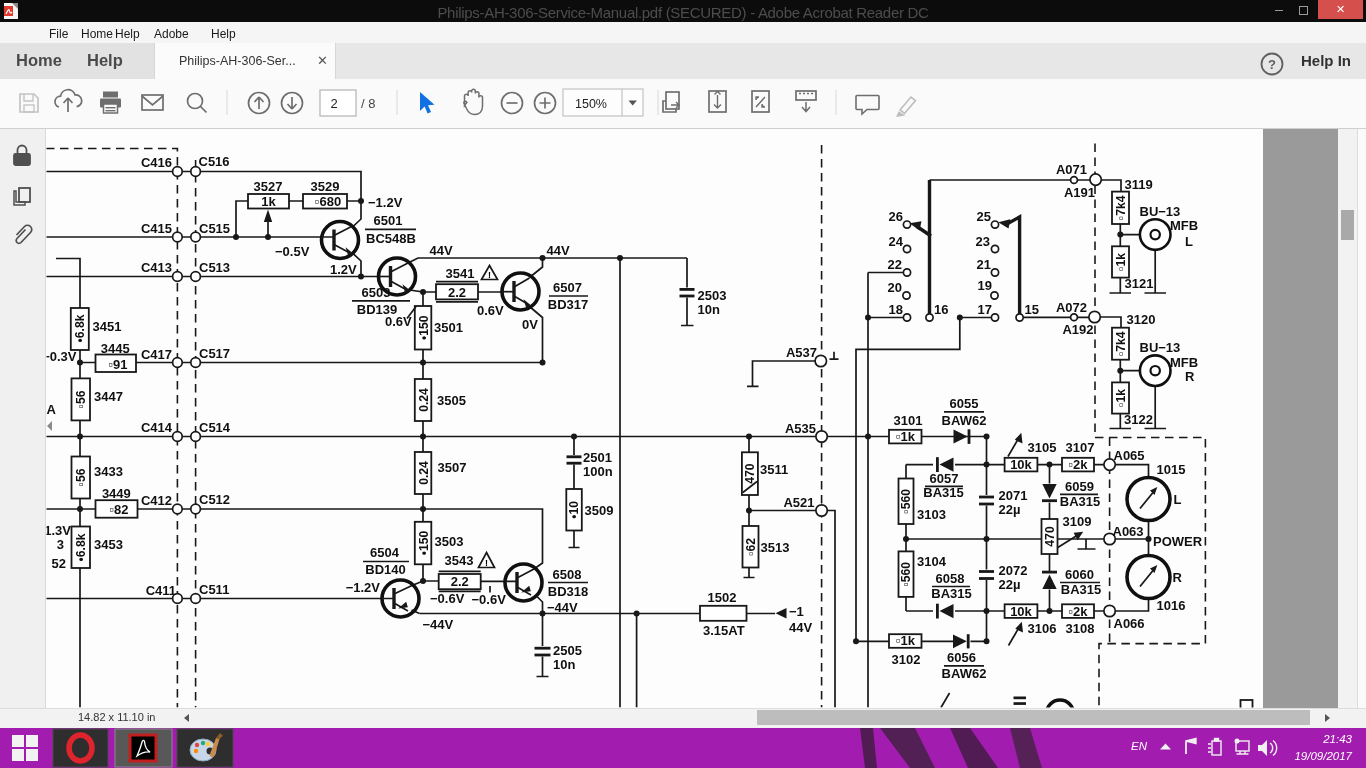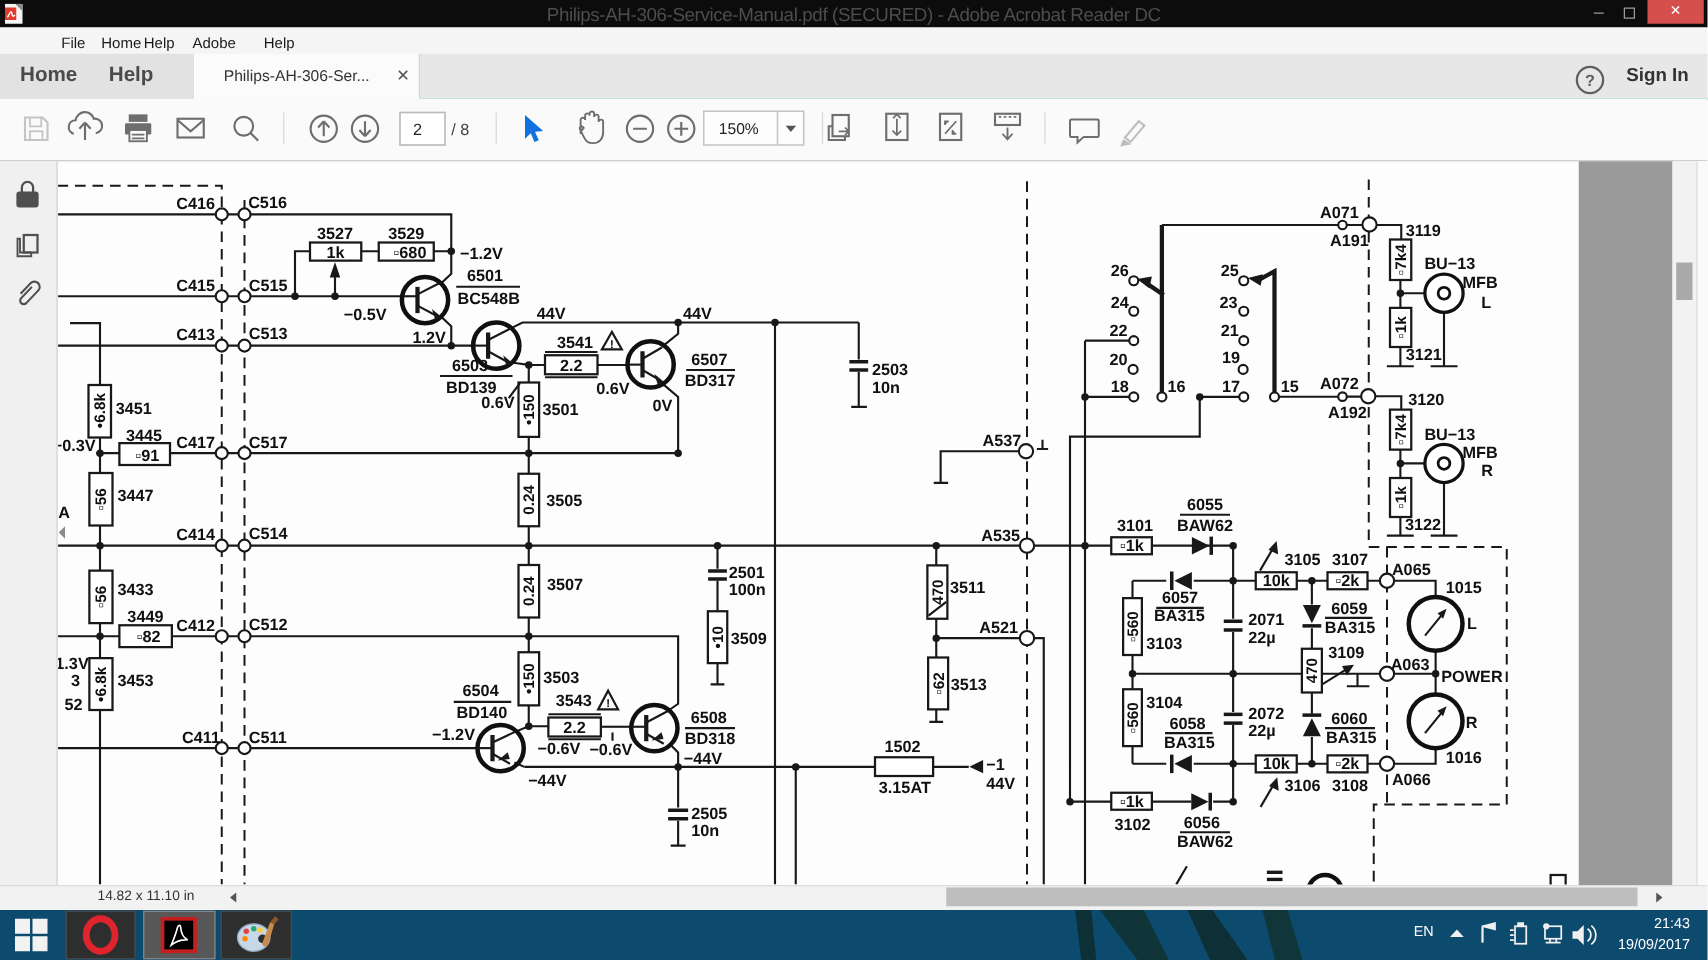"Sign In" div.abs { text: Sign -> Help }
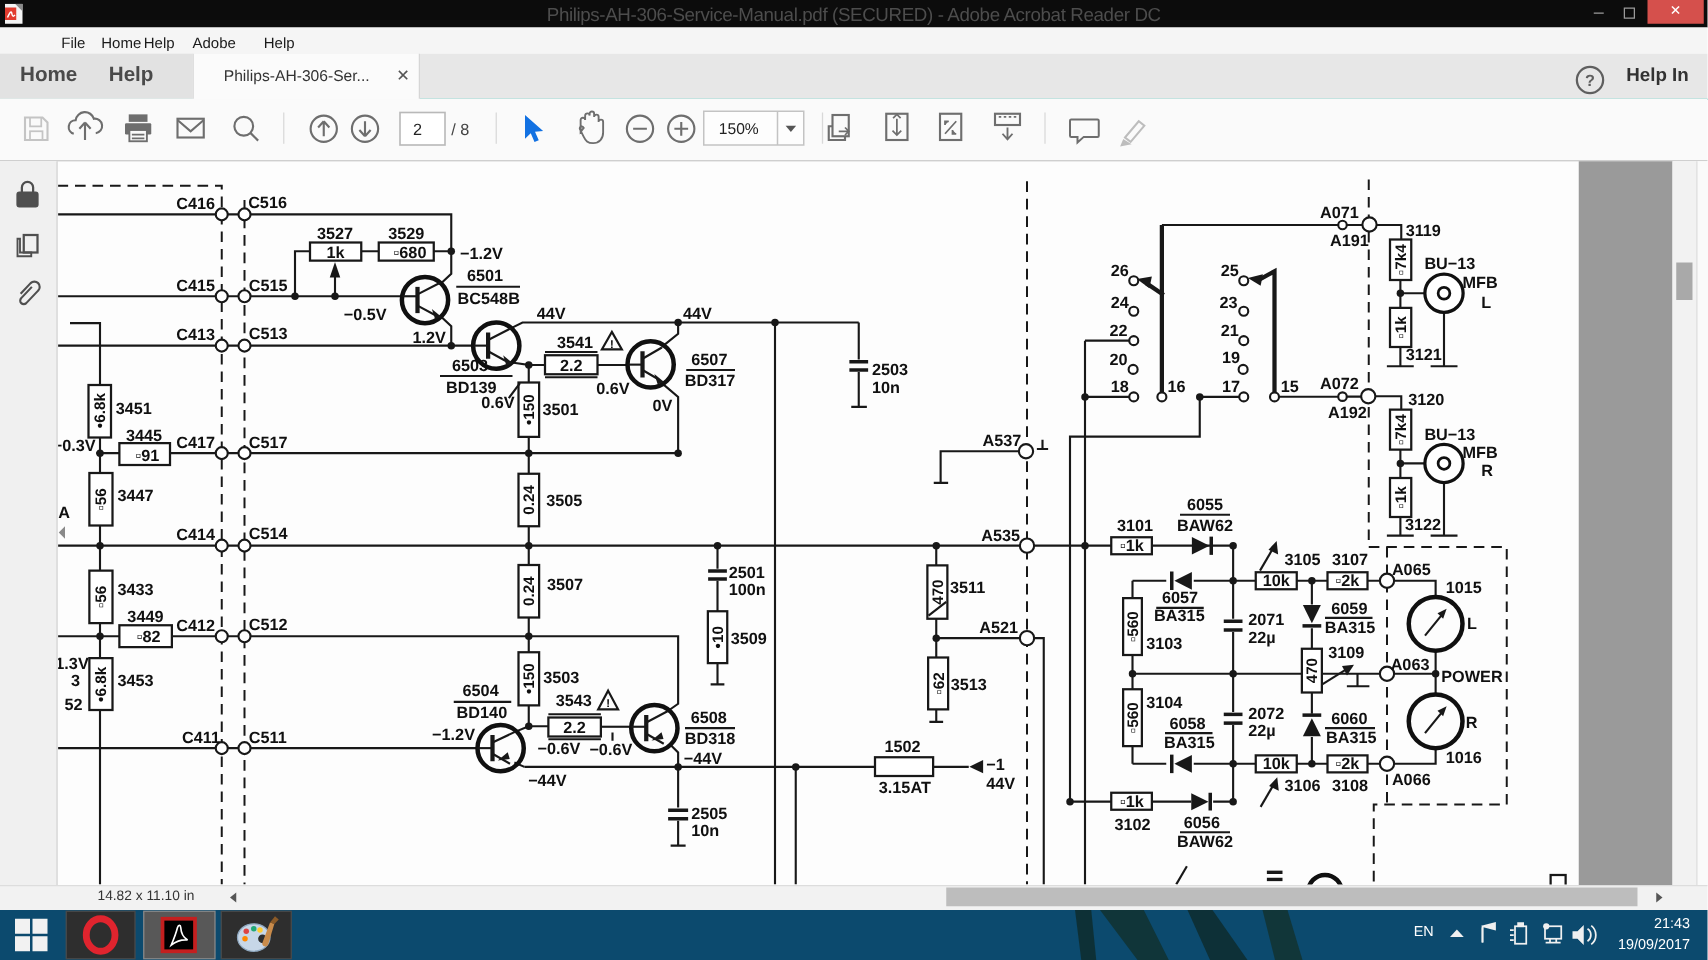"EN" #taskbar { background: #0c4a6e -> #a21caf; font-style: none -> italic }
